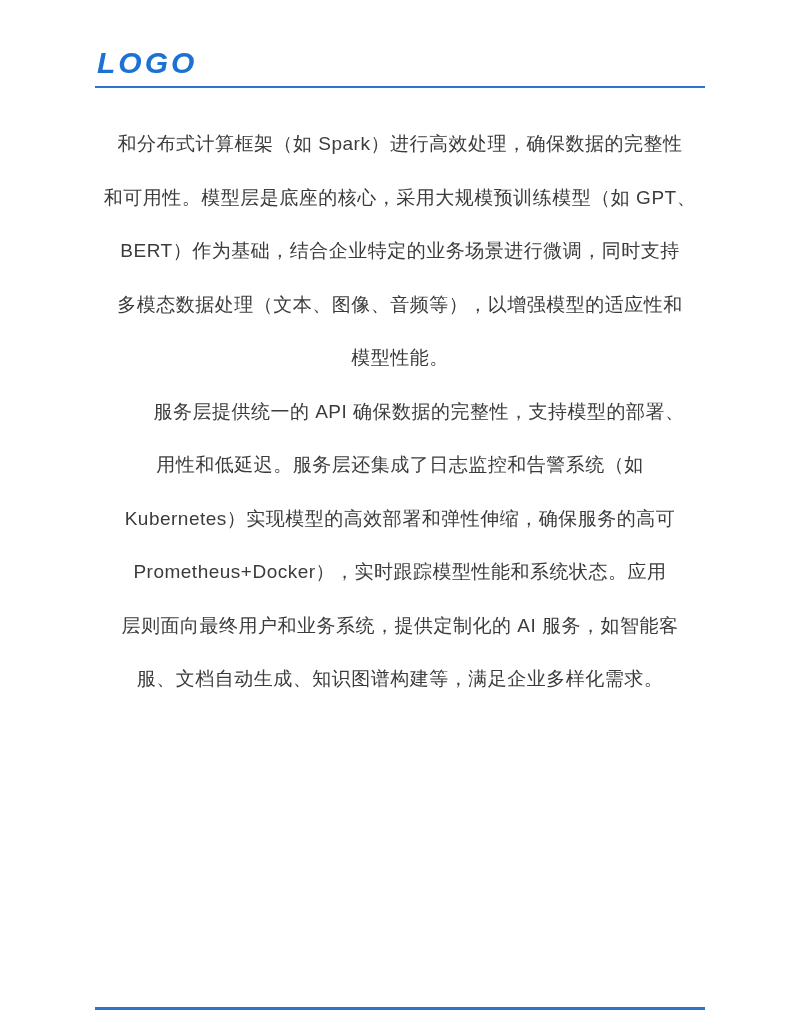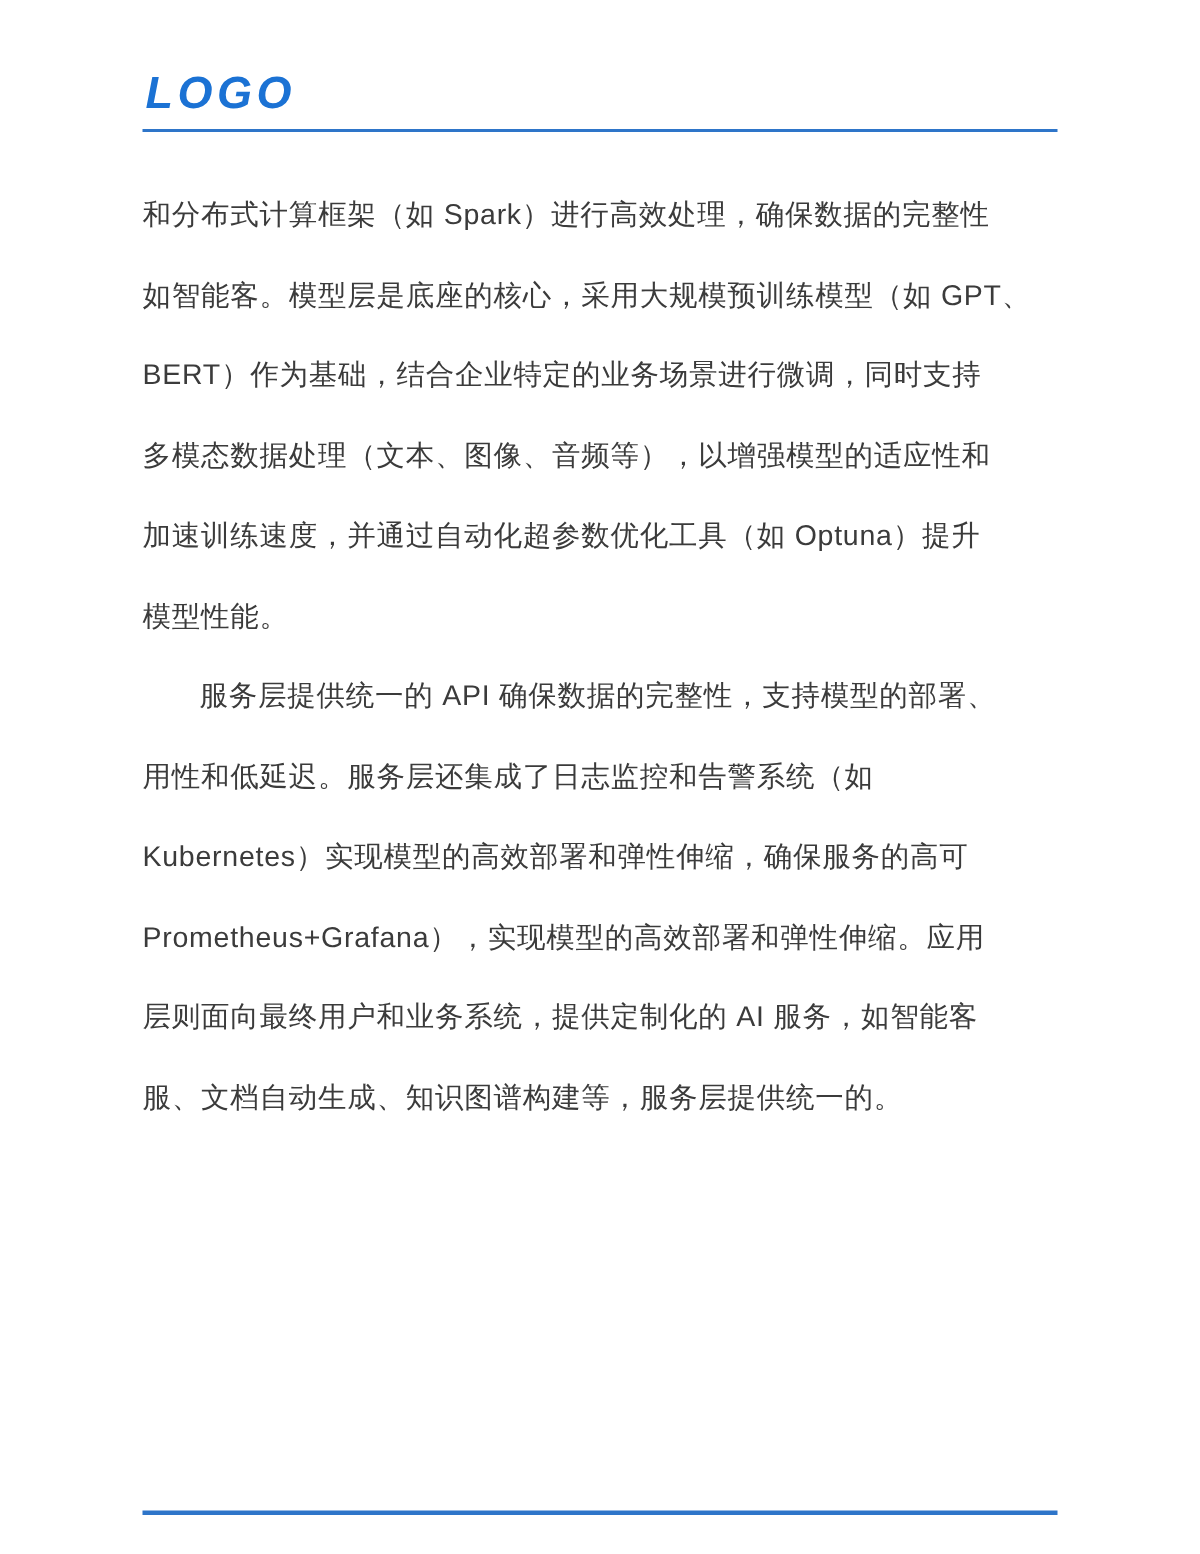"和分布式计算框架（如 Spark）进行高效处理，确保数据的完整性" .text-line { text-align: none -> center }
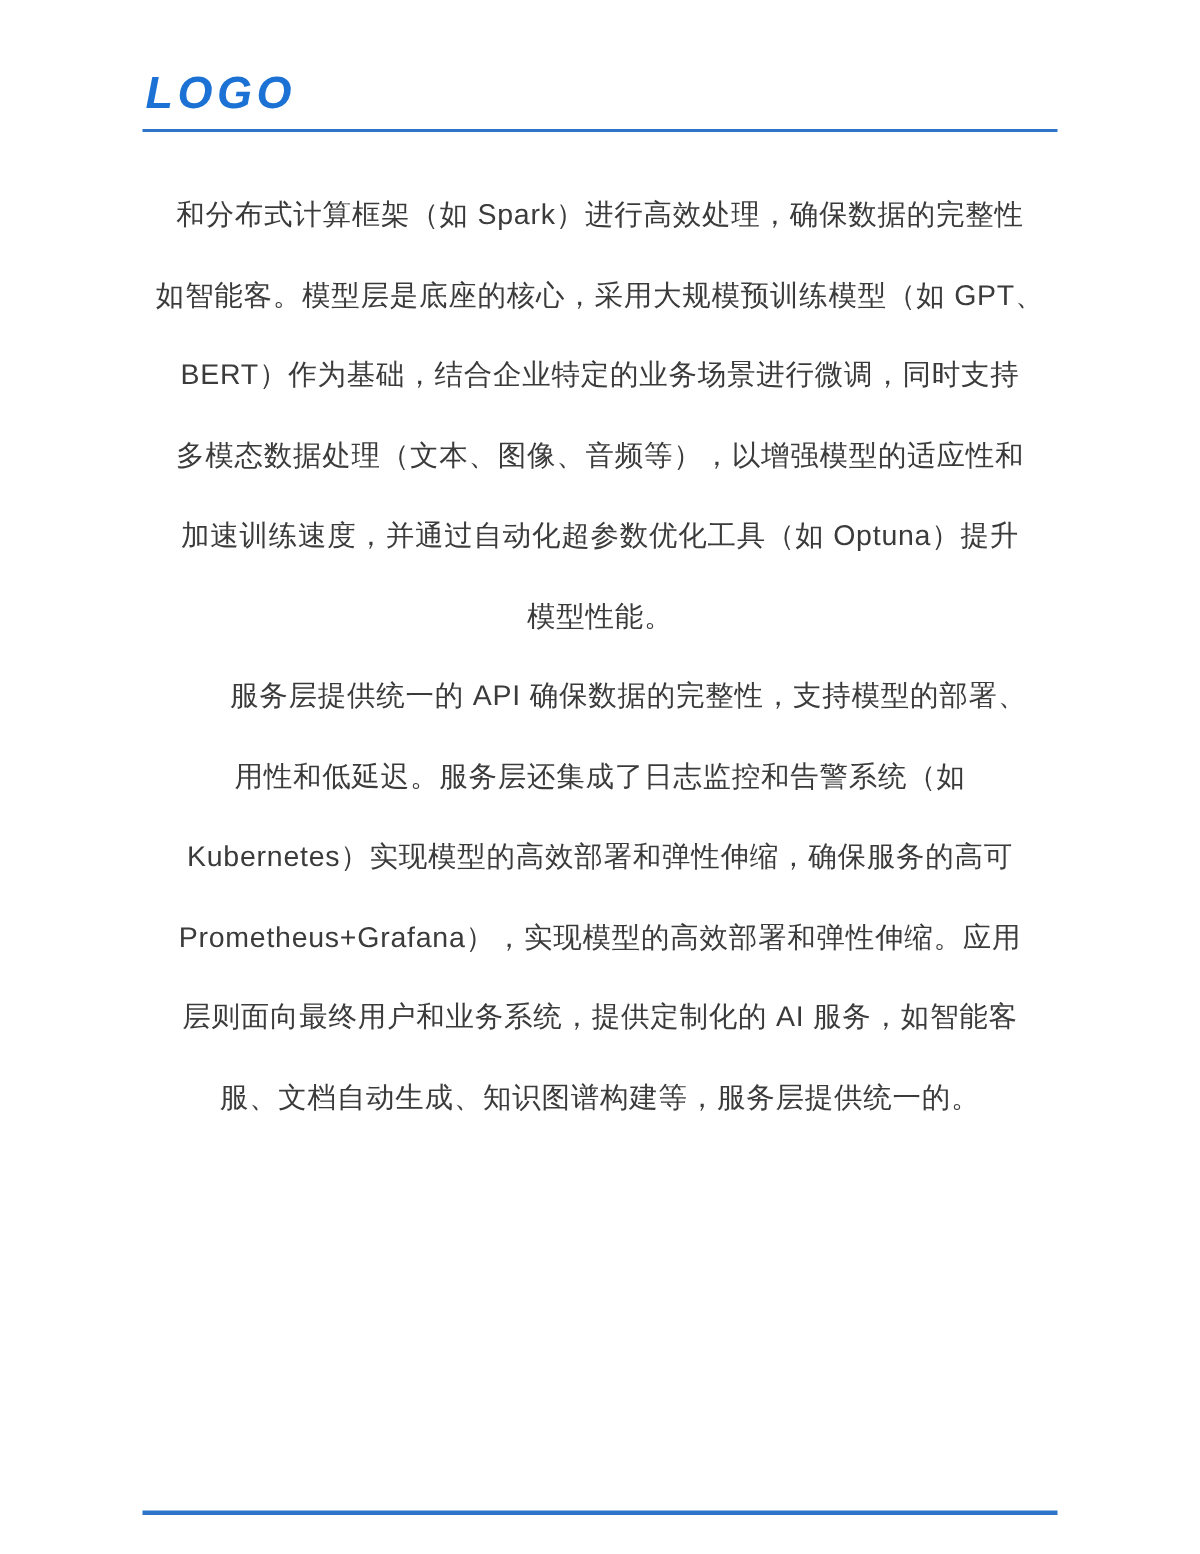"如智能客。模型层是底座的核心，采用大规模预训练模型（如 GPT、" div.text-line { text: 如智能客 -> 和可用性 }
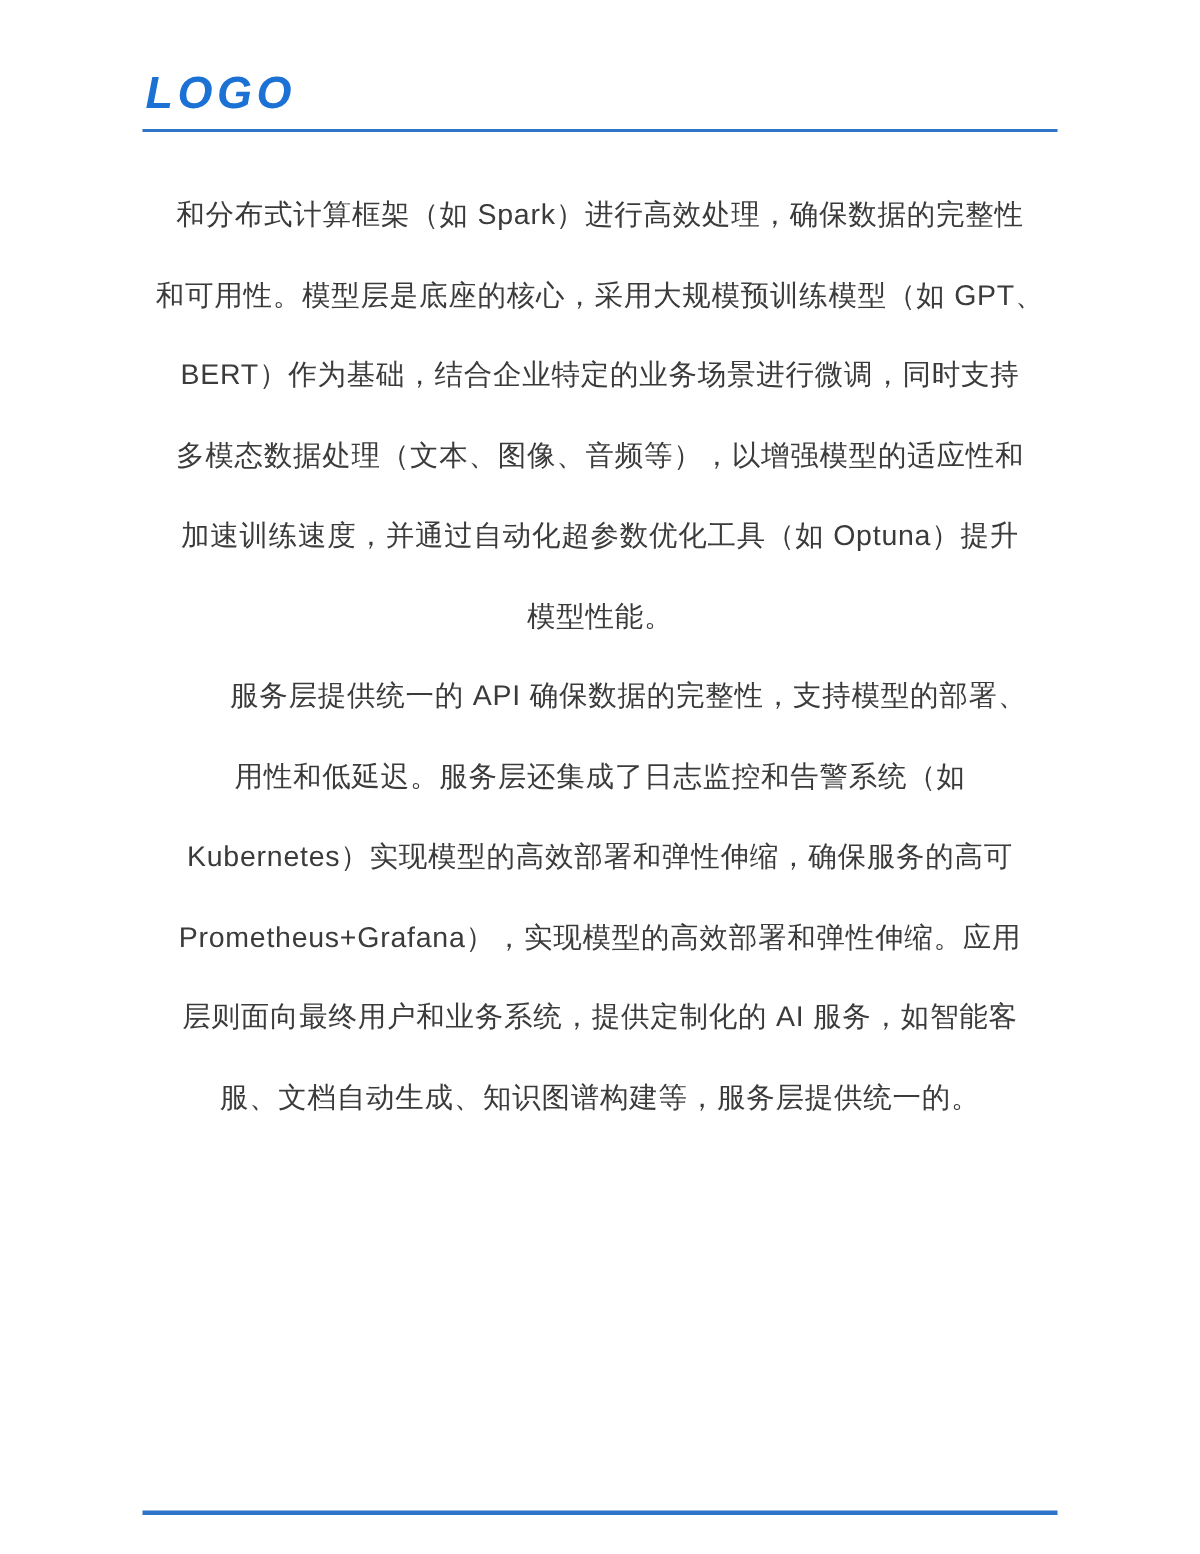"加速训练速度，并通过自动化超参数优化工具（如 Optuna）提升" div.text-line { html: <div>加速训练速度，并通过自动化超参数优化工具（如 Optuna）提升</div> -> none }
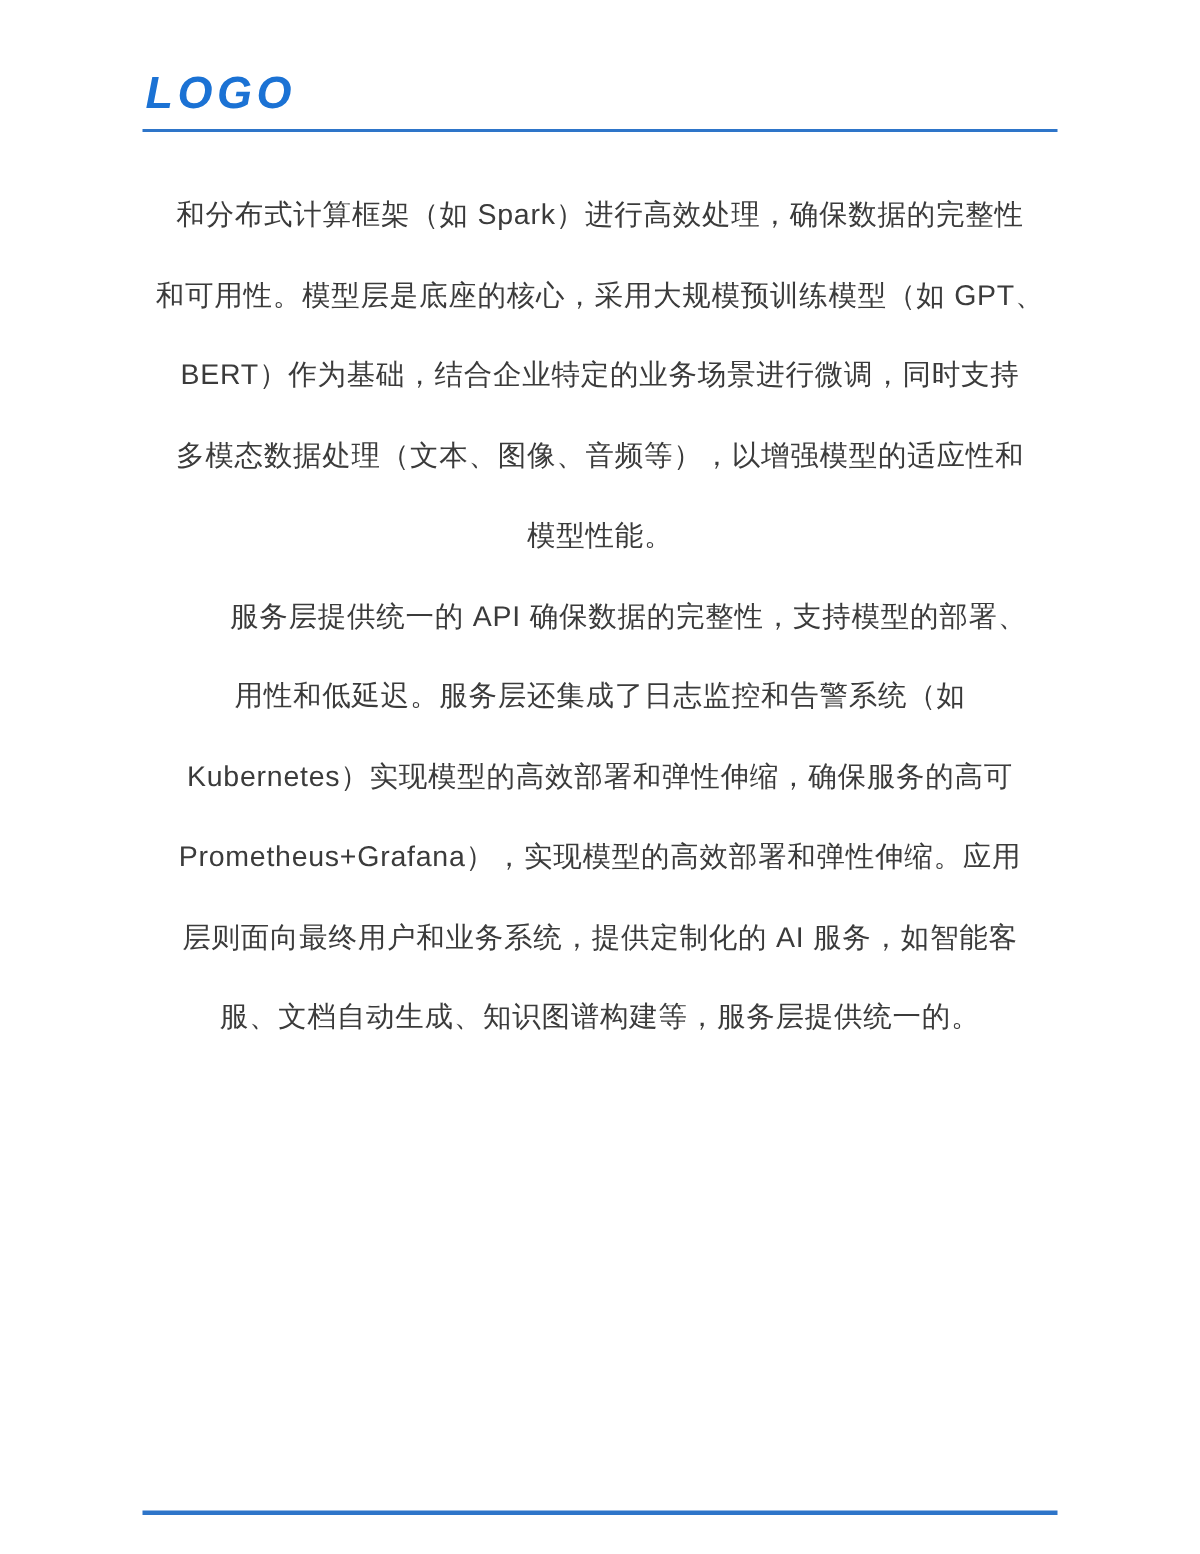"Prometheus+Grafana），实现模型的高效部署和弹性伸缩。应用" div.text-line { text: Prometheus+Grafana），实现模型的高效部署和弹性伸缩 -> Prometheus+Docker），实时跟踪模型性能和系统状态 }
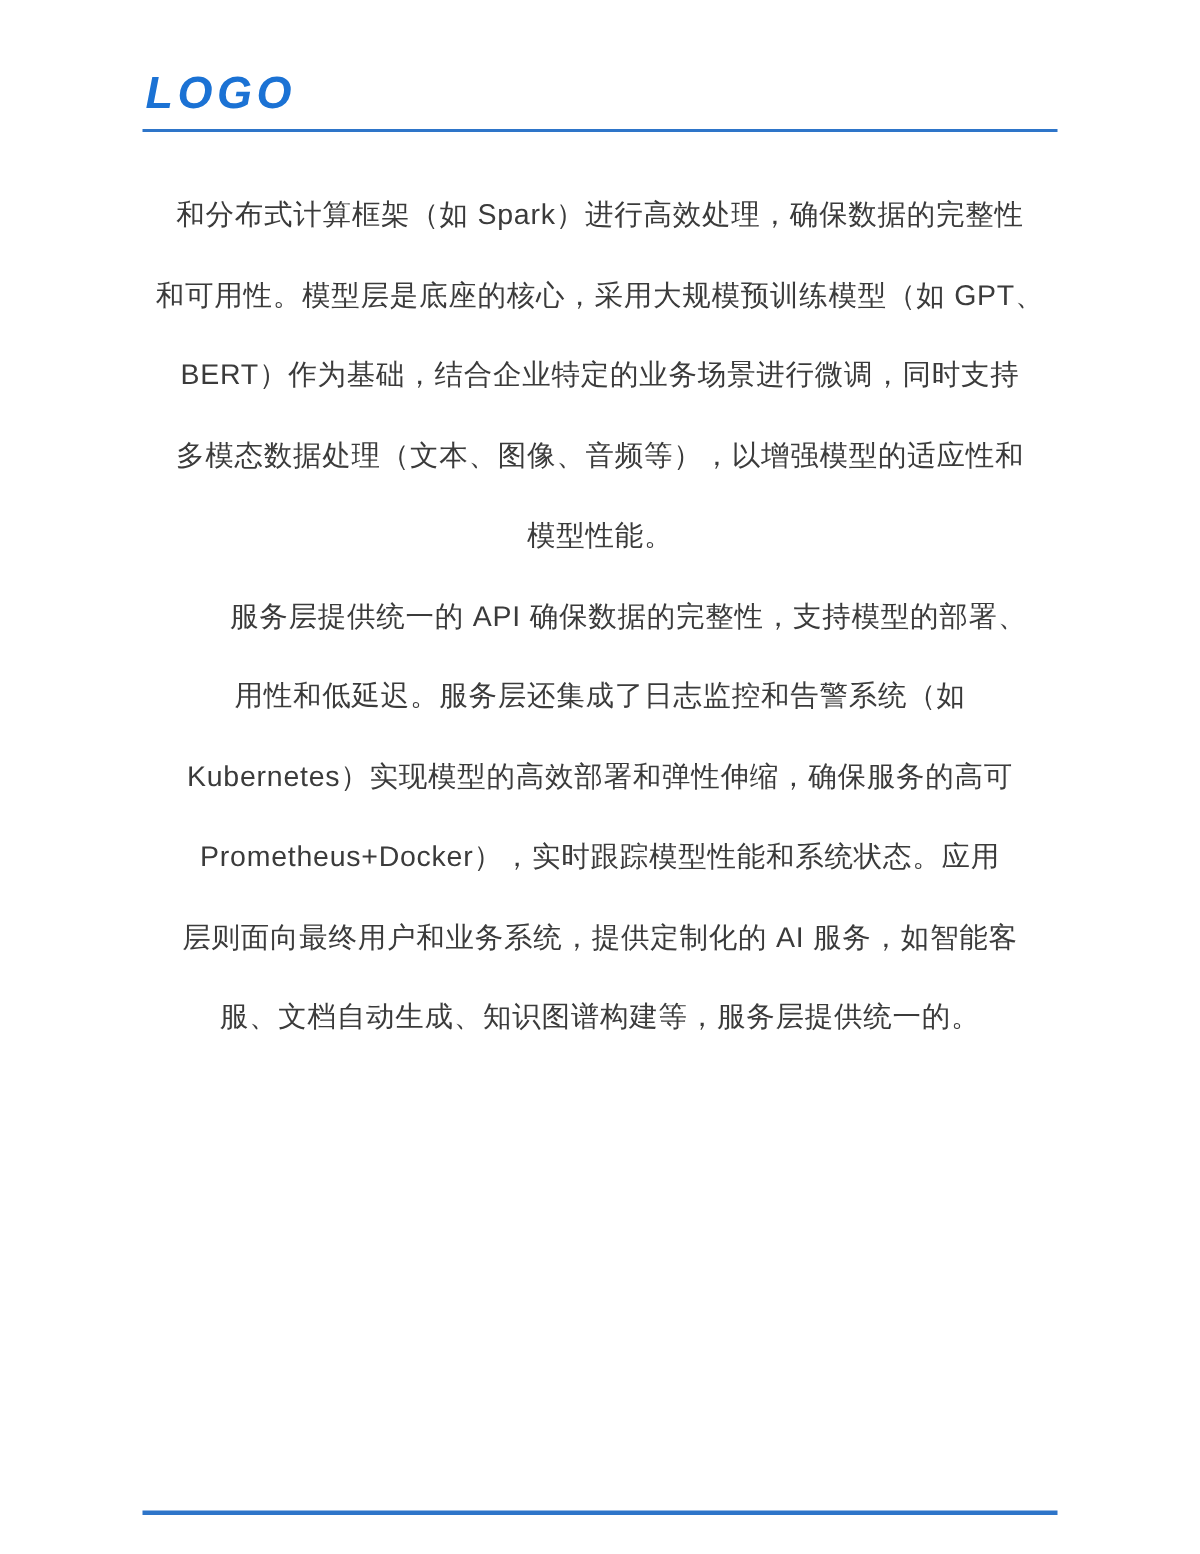"服、文档自动生成、知识图谱构建等，服务层提供统一的。" div.text-line { text: 服务层提供统一的 -> 满足企业多样化需求 }
